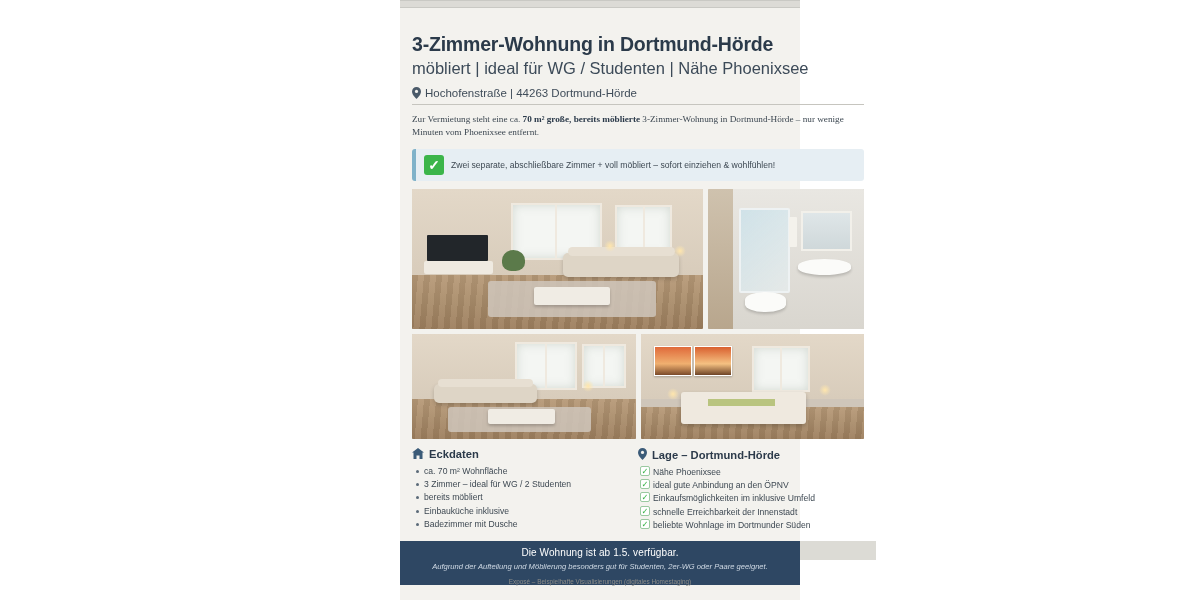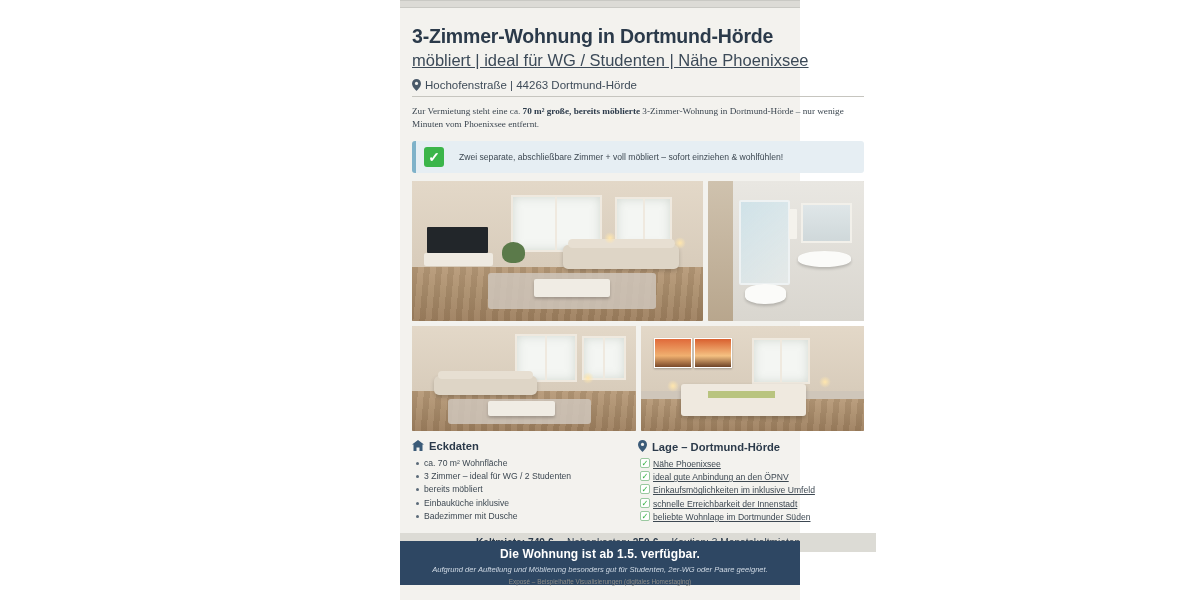"3-Zimmer-Wohnung in Dortmund-Hörde" .content { top: 8px -> 16px }
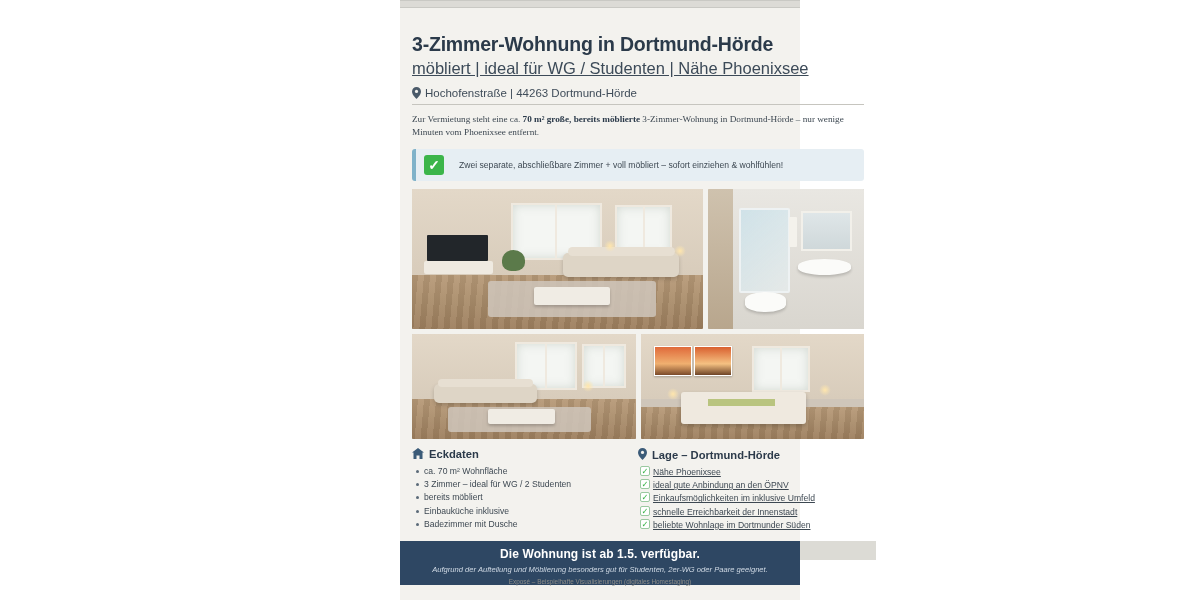"möbliert | ideal für WG" .subheadline { text-decoration: underline -> none }
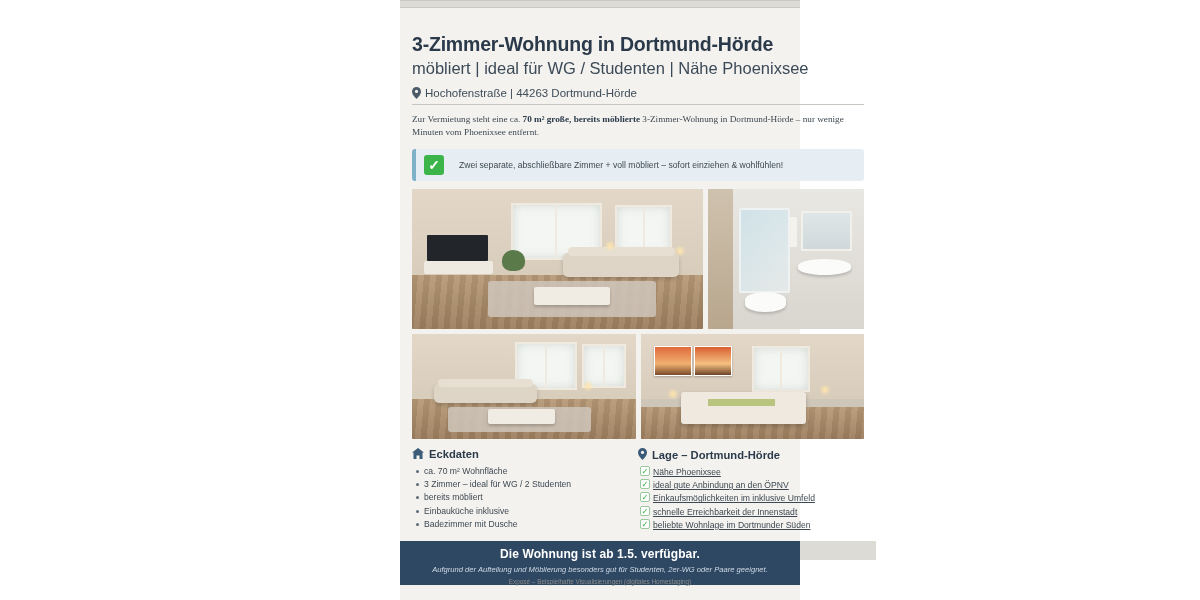"Zwei separate, abschließbare Zimmer +" .hl-sub { margin-left: 8px -> none }
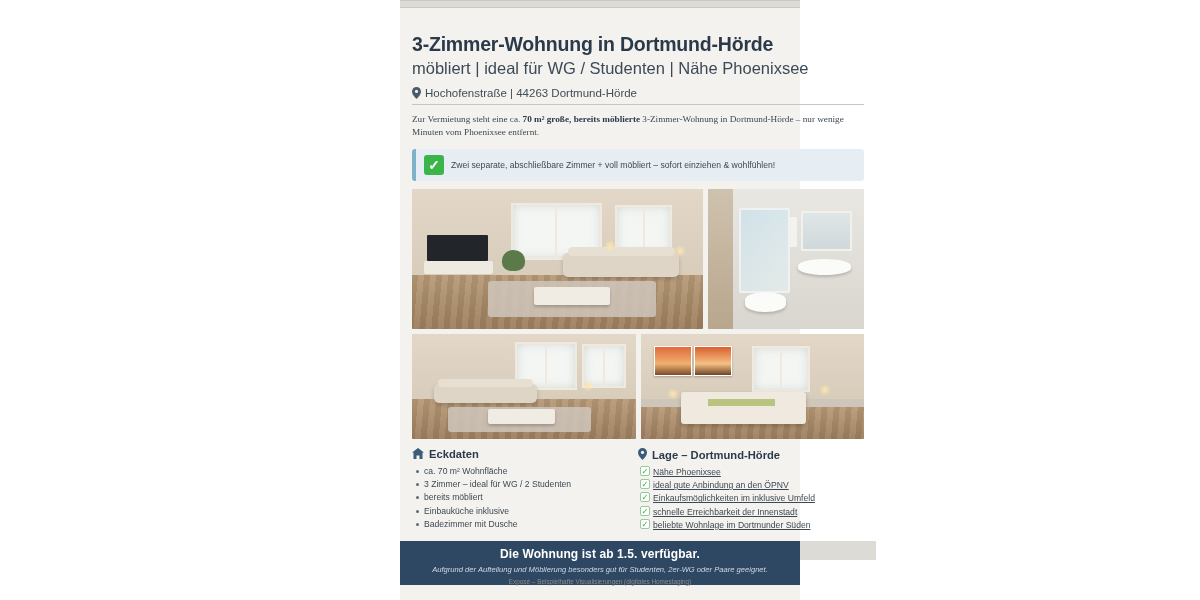"Nähe Phoenixsee" .flist.checks li { text-decoration: underline -> none }
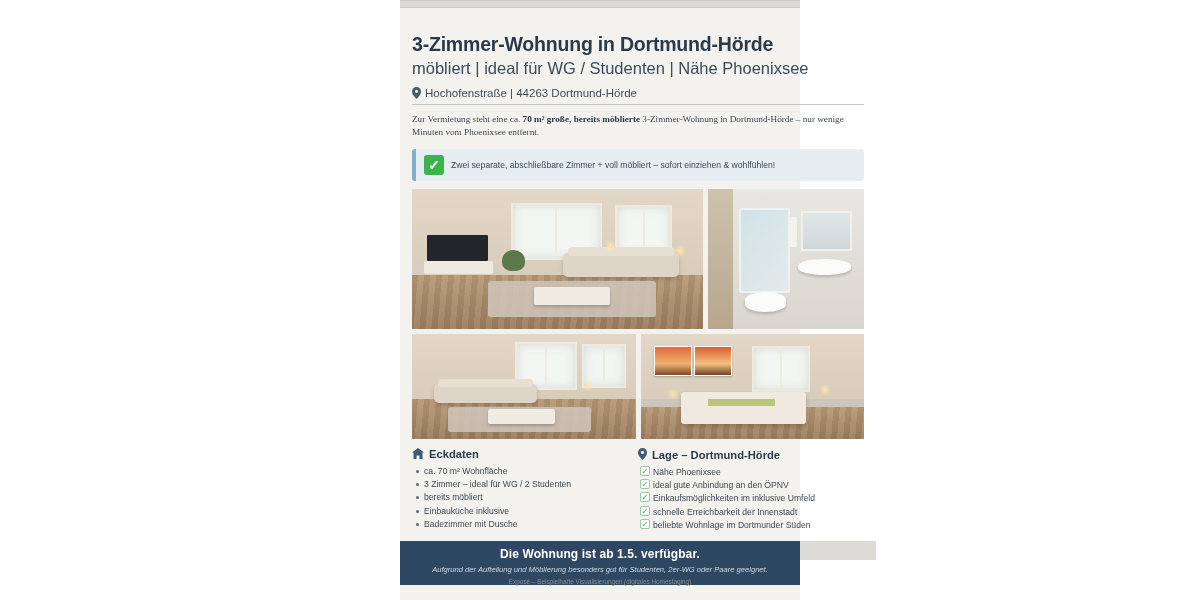"Die Wohnung ist ab 1.5." .footer .f1 { font-size: 12px -> 10px; font-weight: bold -> normal }
